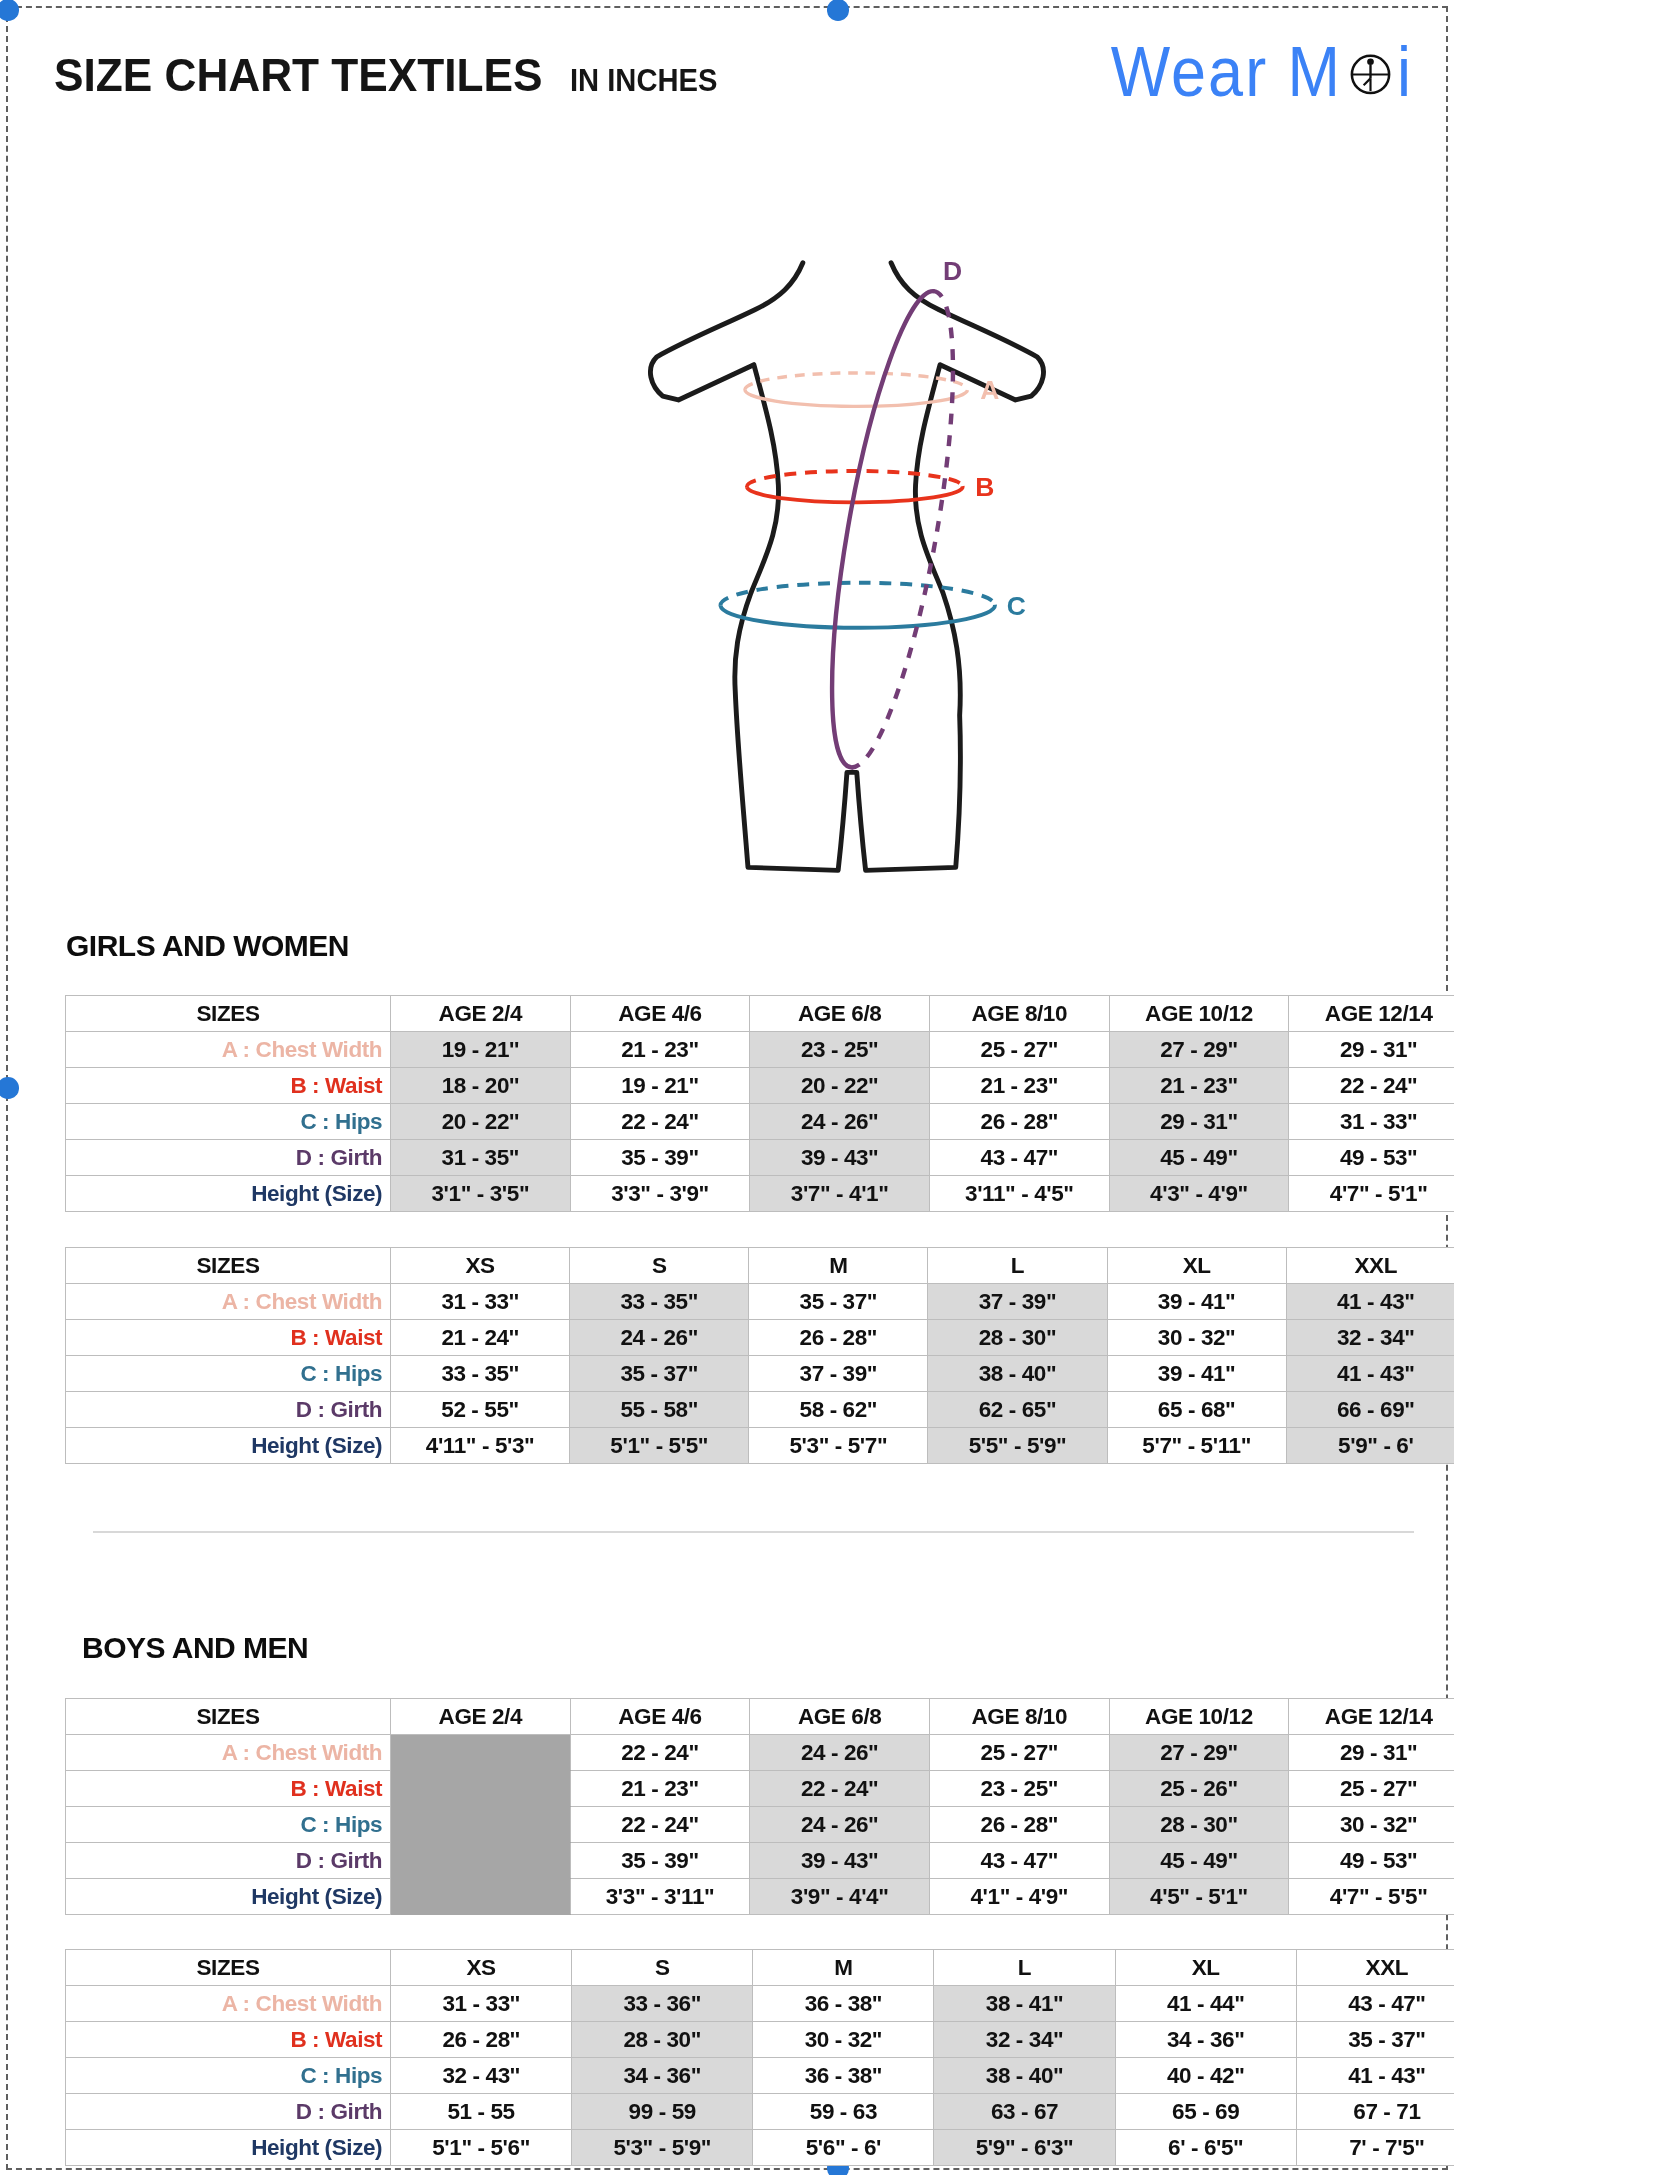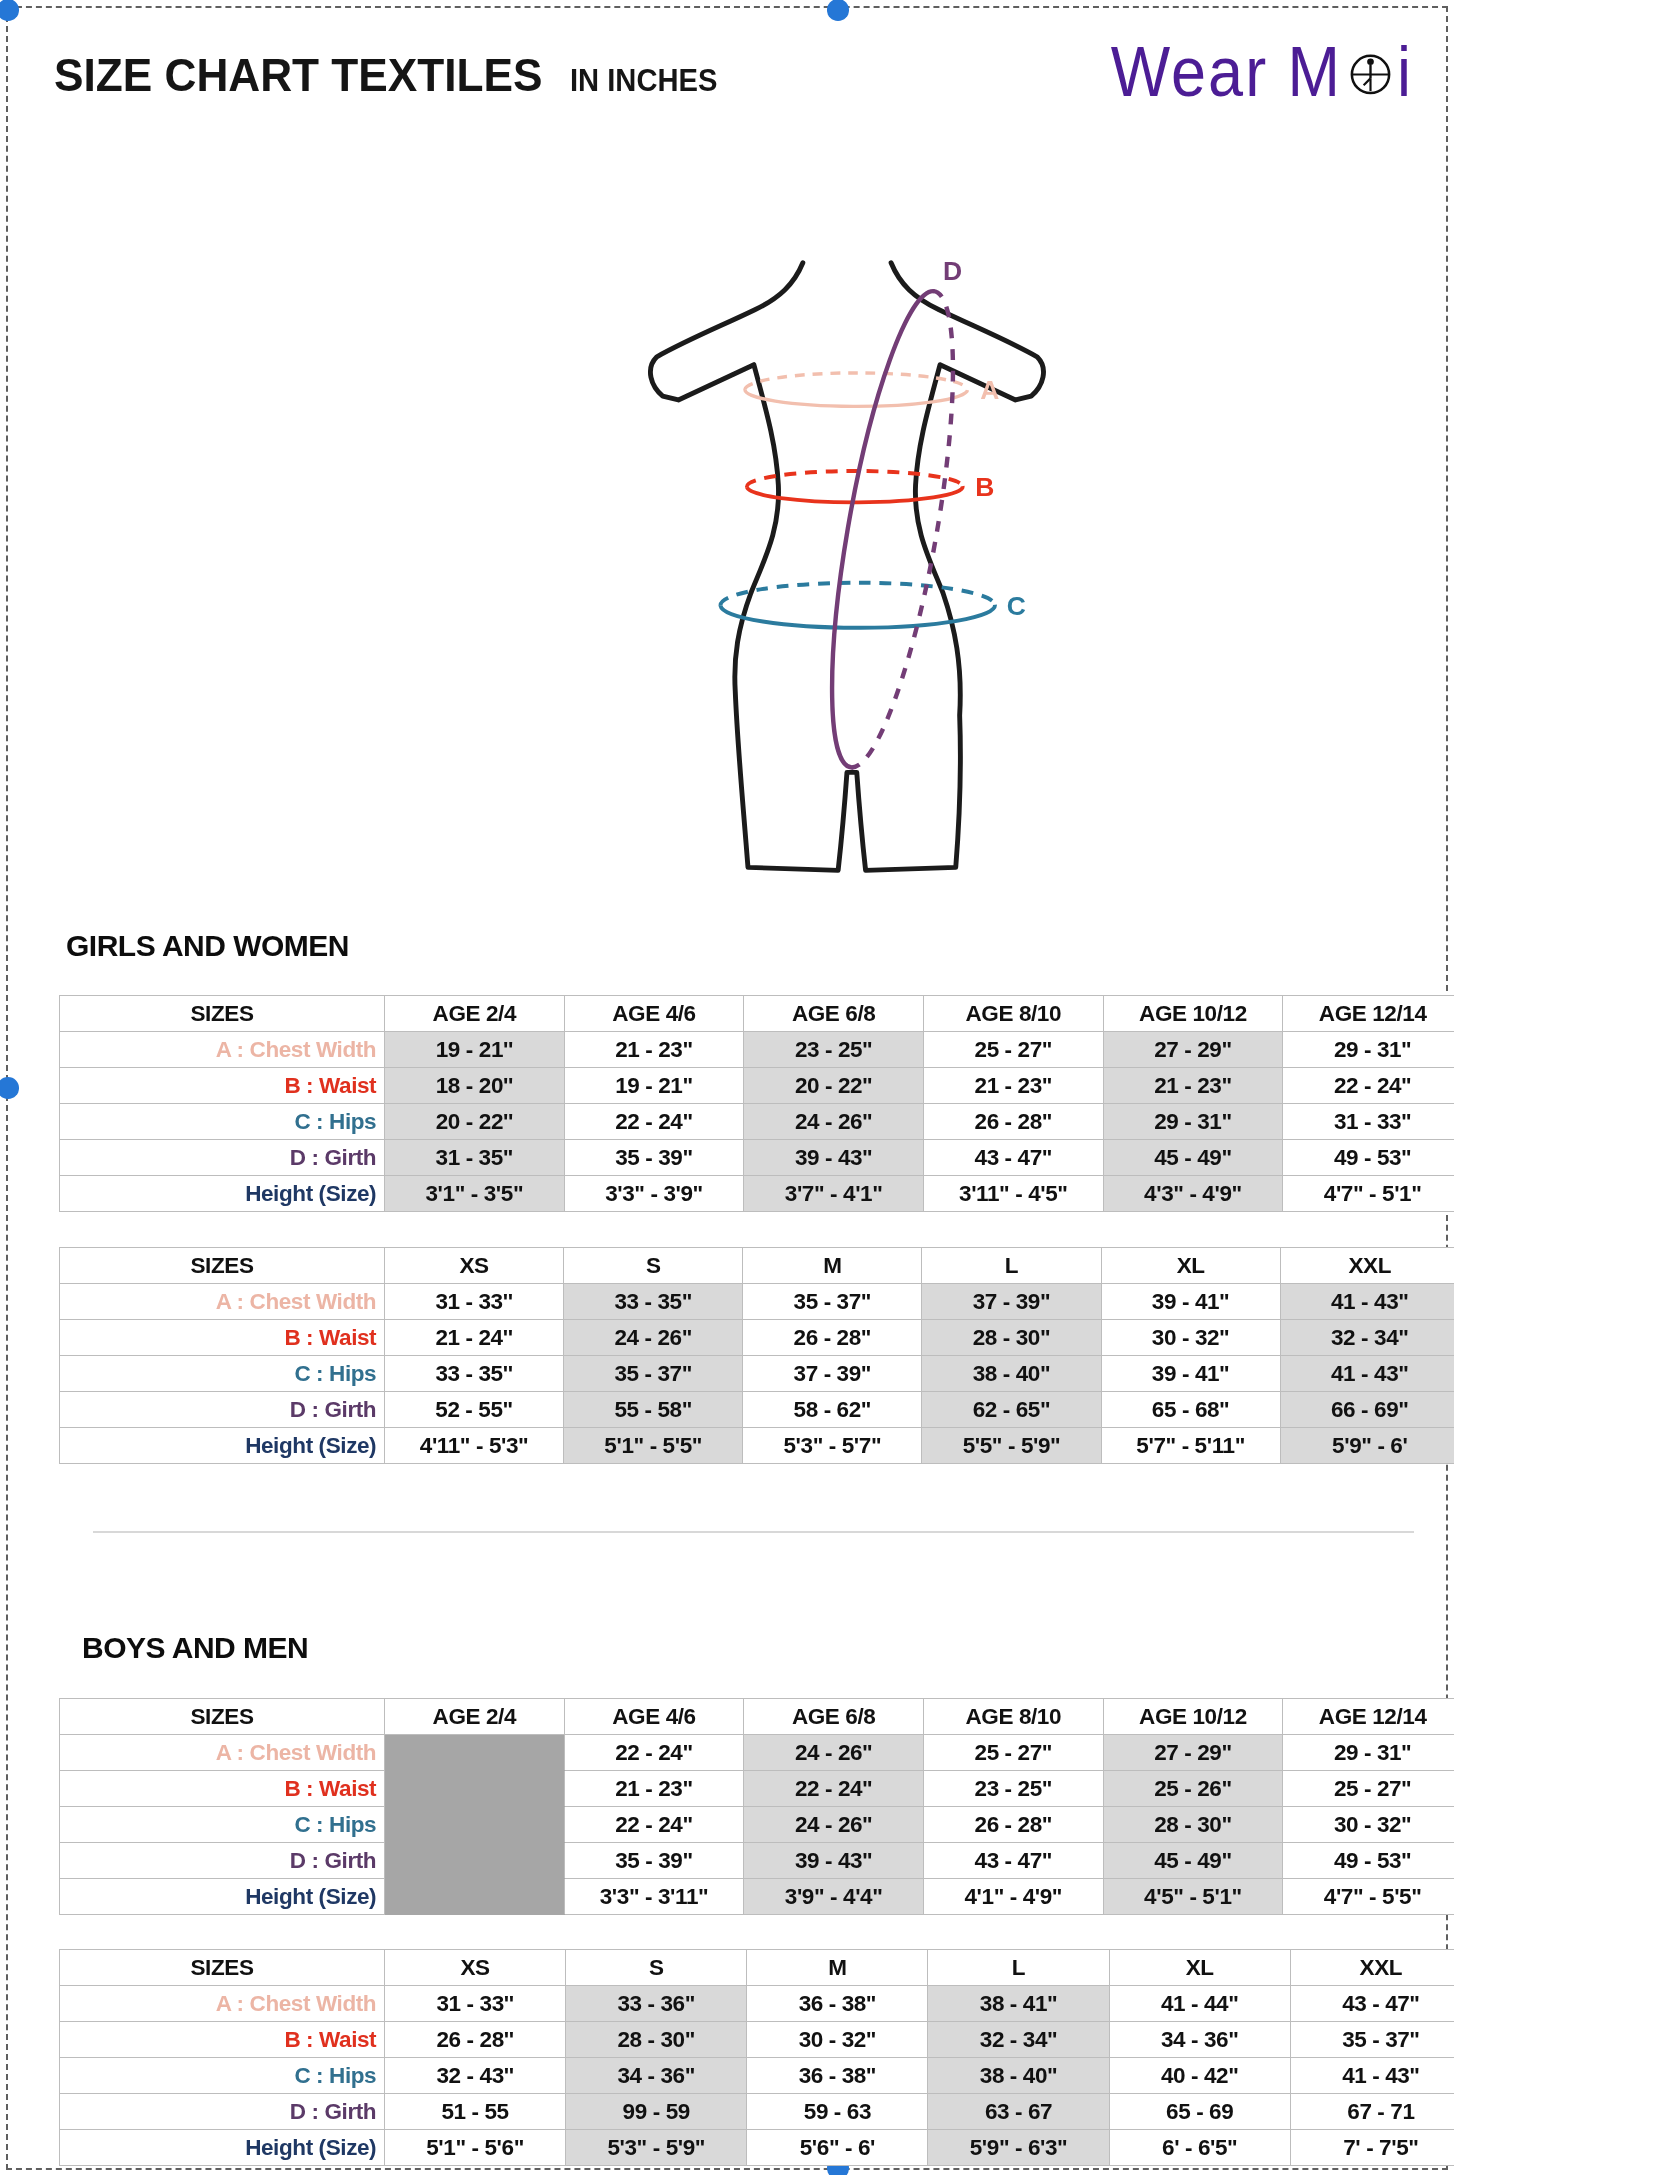"Wear M" .logo { color: #4c1d95 -> #3b82f6 }
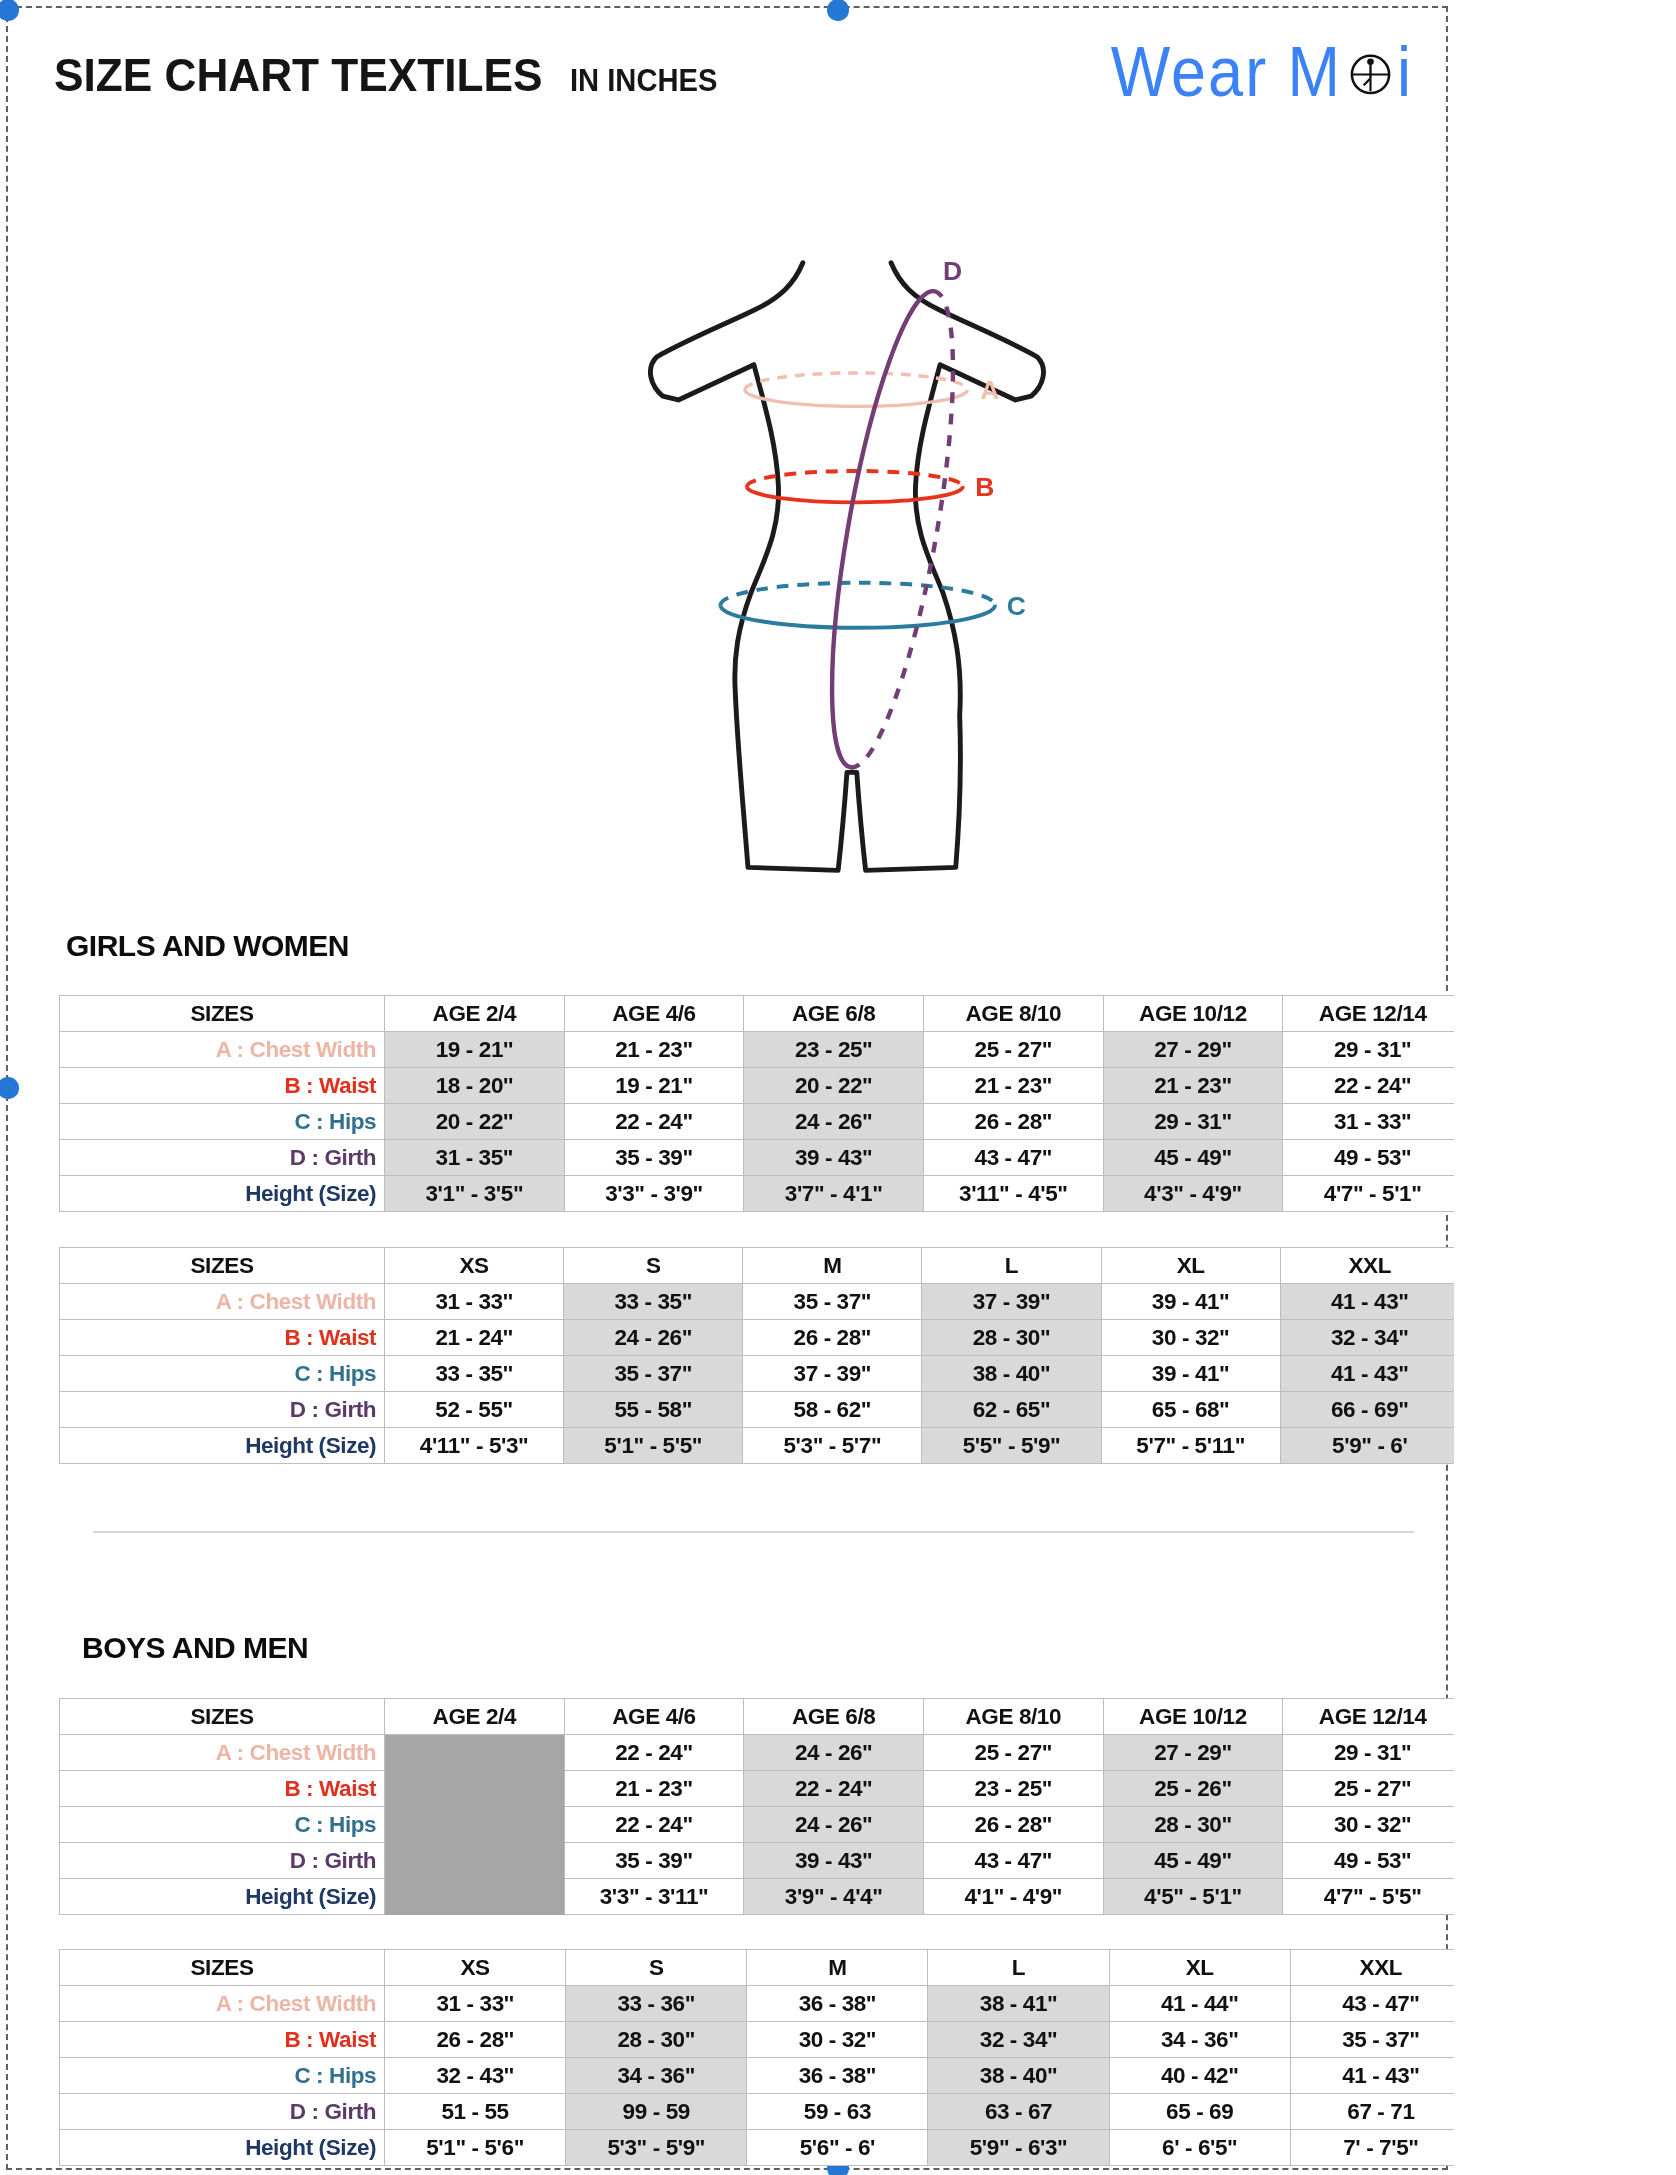"SIZES" .table-slot { left: 47px -> 53px }
